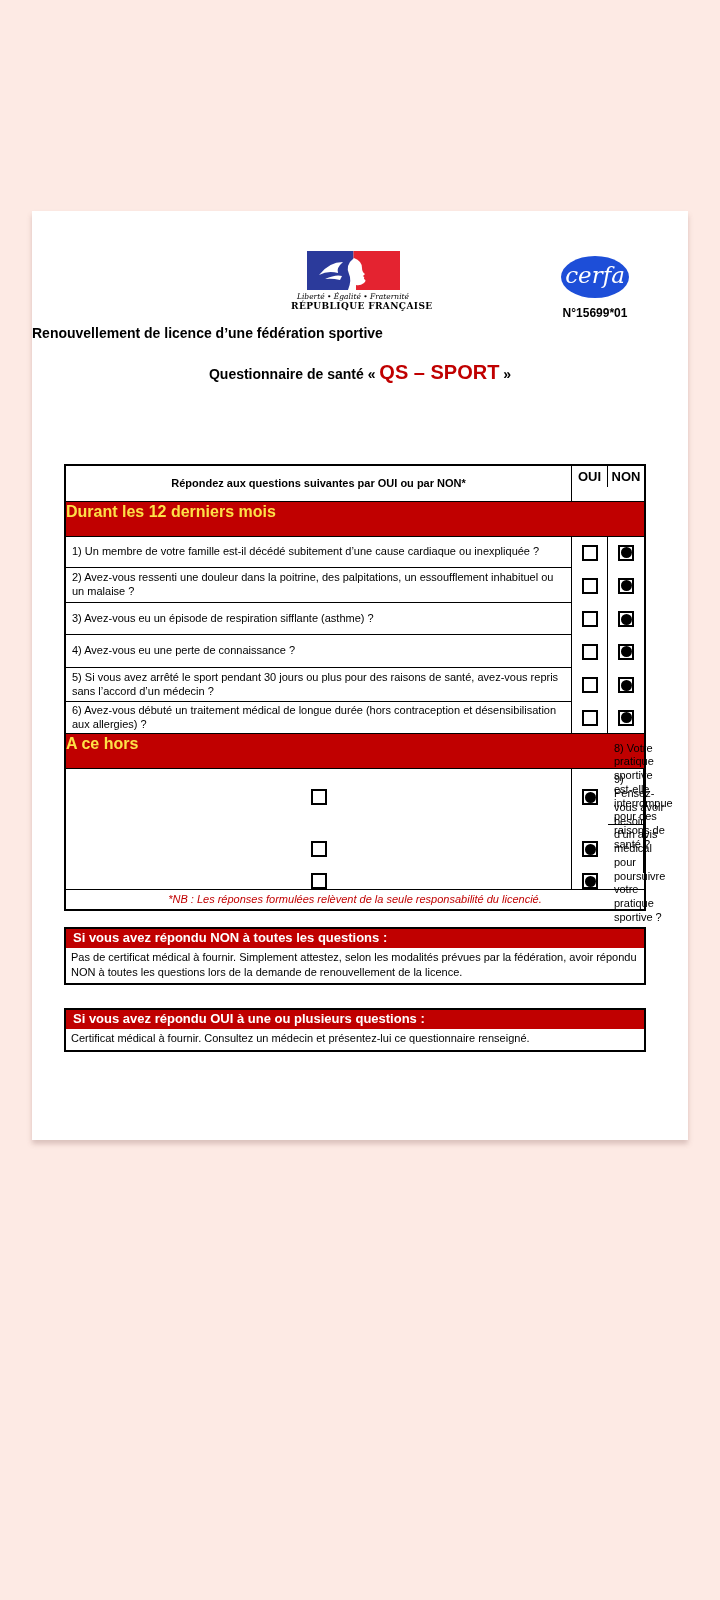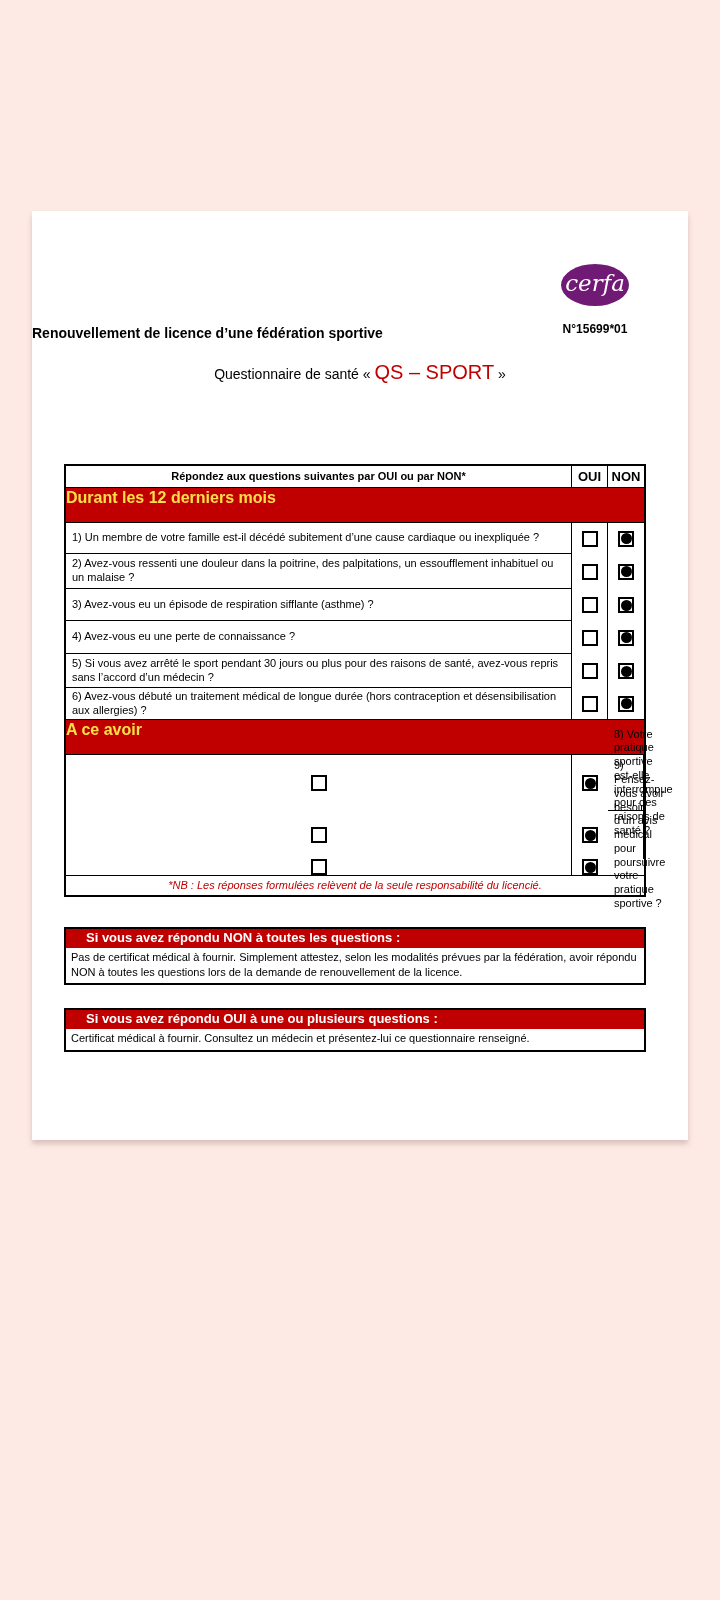"cerfa" .cerfa-ellipse { background: #701a75 -> #1d4ed8; margin: 16px auto -> 8px auto }
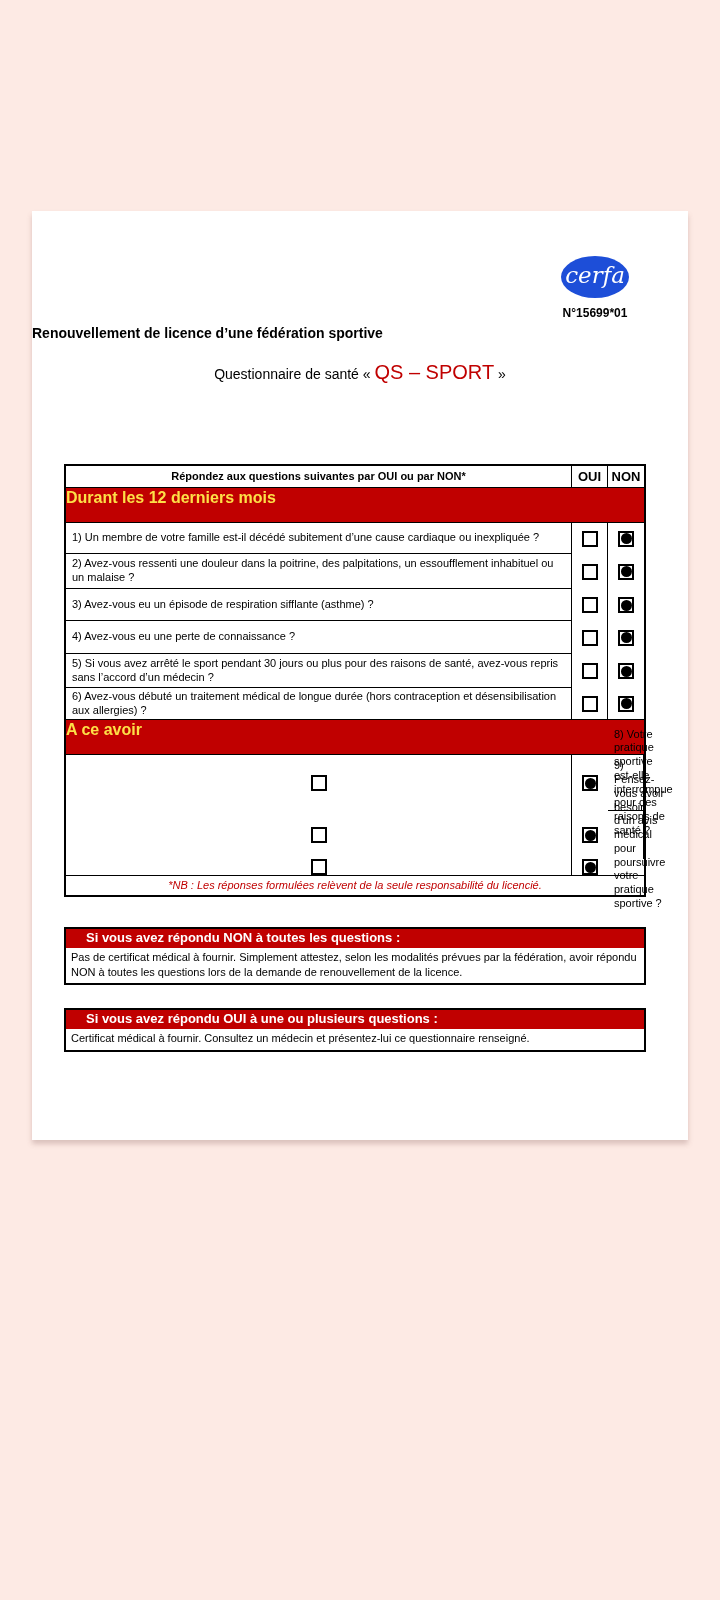"Liberté • Égalité • Fraternité" div.fr-logo { html: none -> <div> <svg> <rect></rect> <rect></rect> <path></path> <path></path> <path></path> </svg> <div>Liberté • Égalité • Fraternité</div> <div>RÉPUBLIQUE FRANÇAISE</div> </div> }
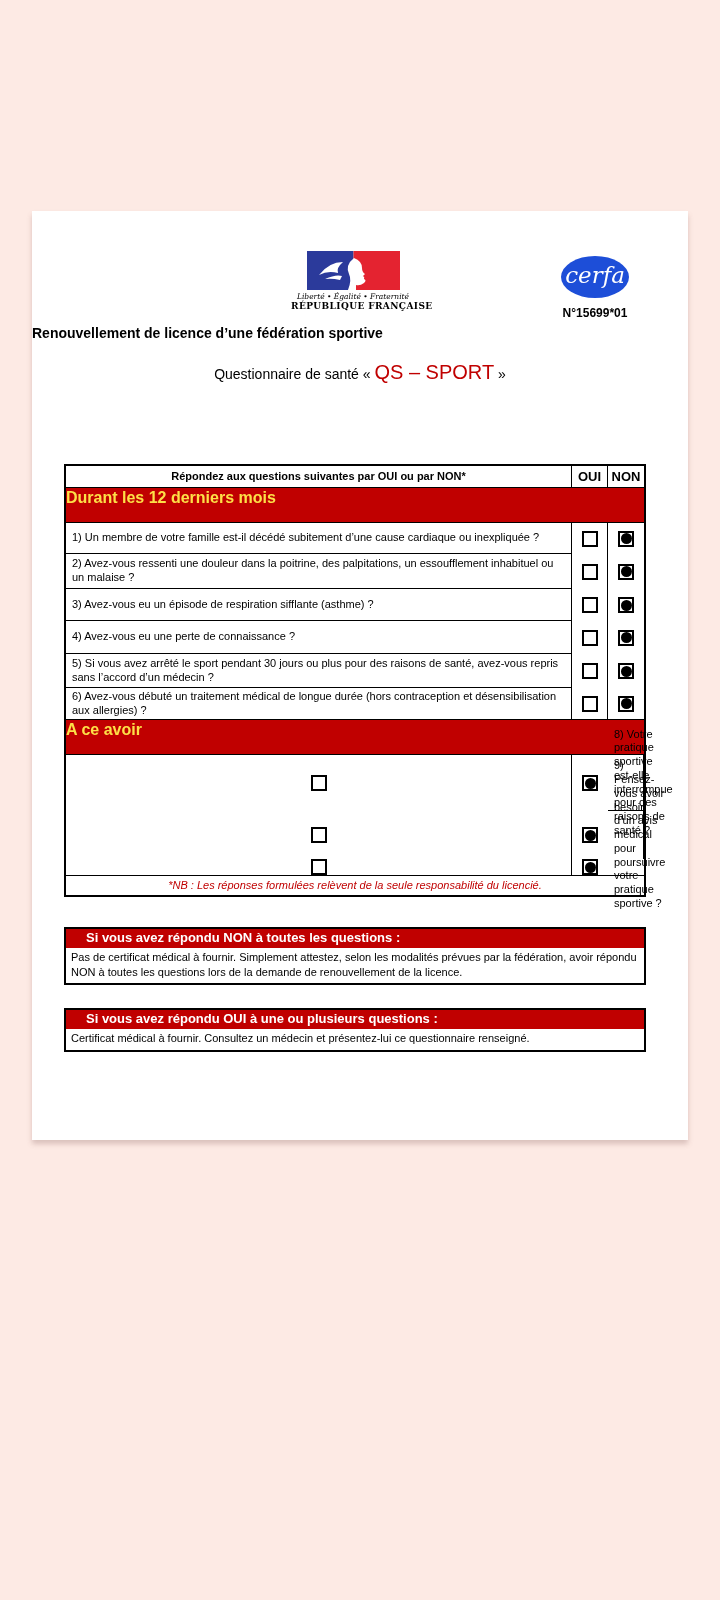"Questionnaire de santé « QS" .subtitle { font-weight: normal -> bold }
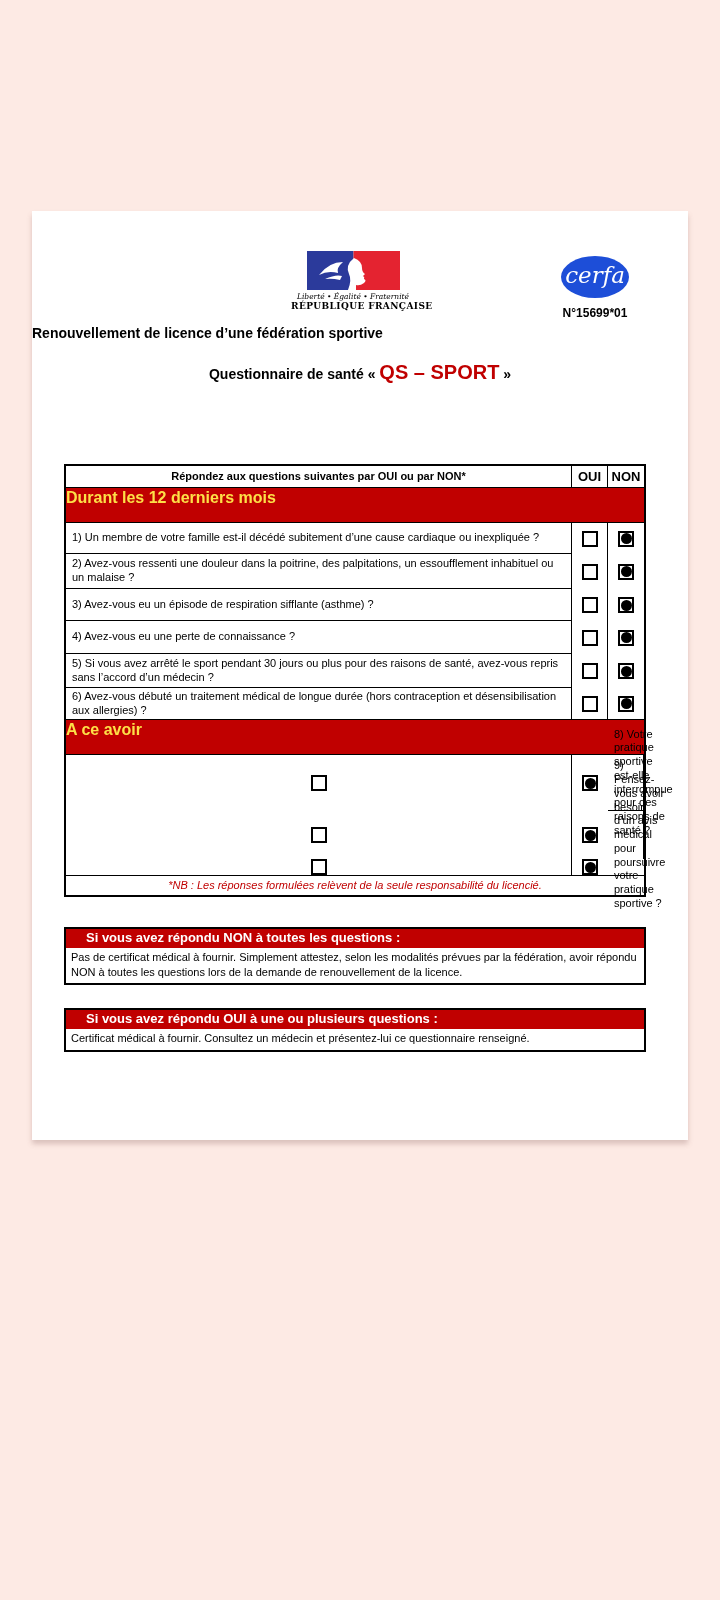"Répondez aux questions suivantes par" .cell.q.head { height: 21px -> 35px }
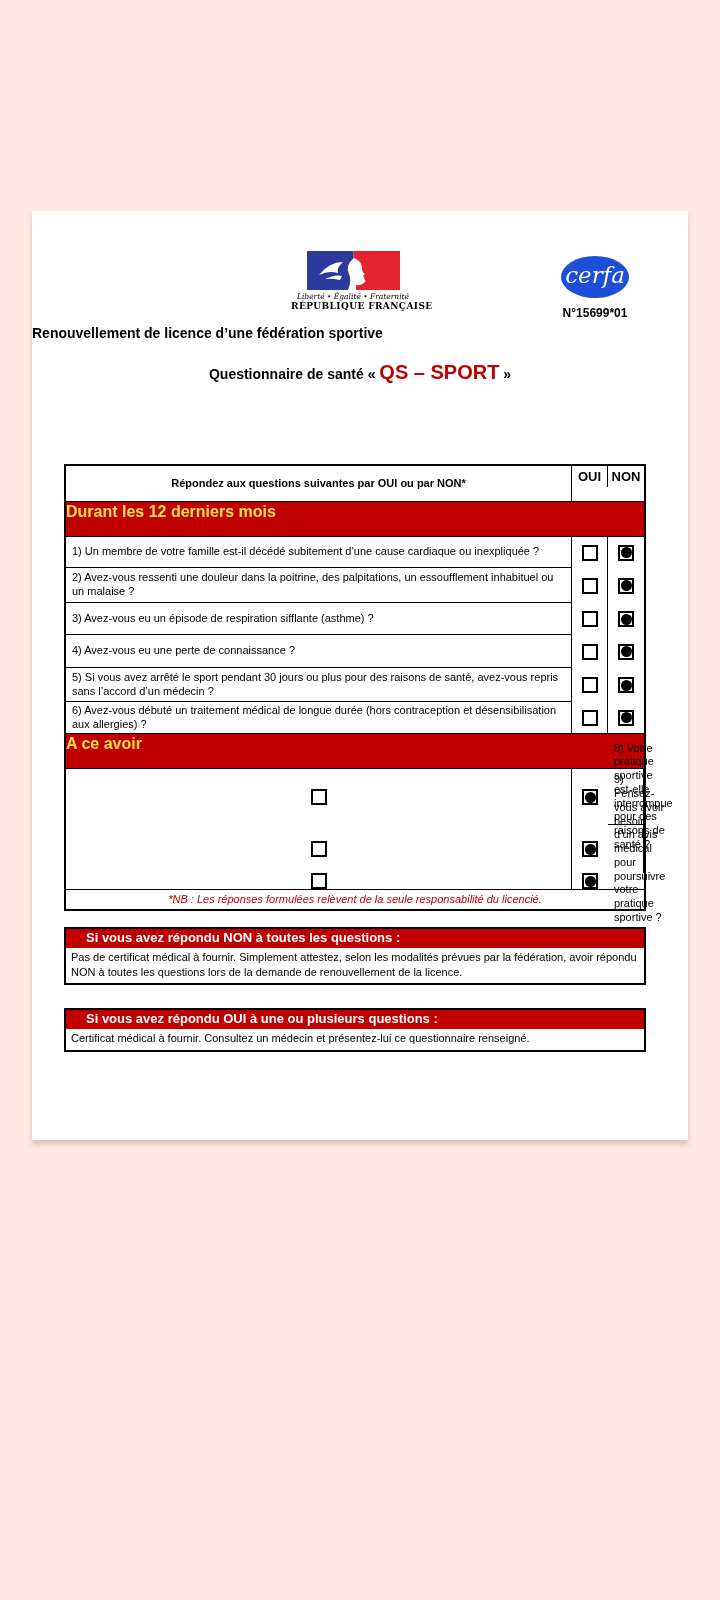"A ce avoir" div.band { text: avoir -> hors }
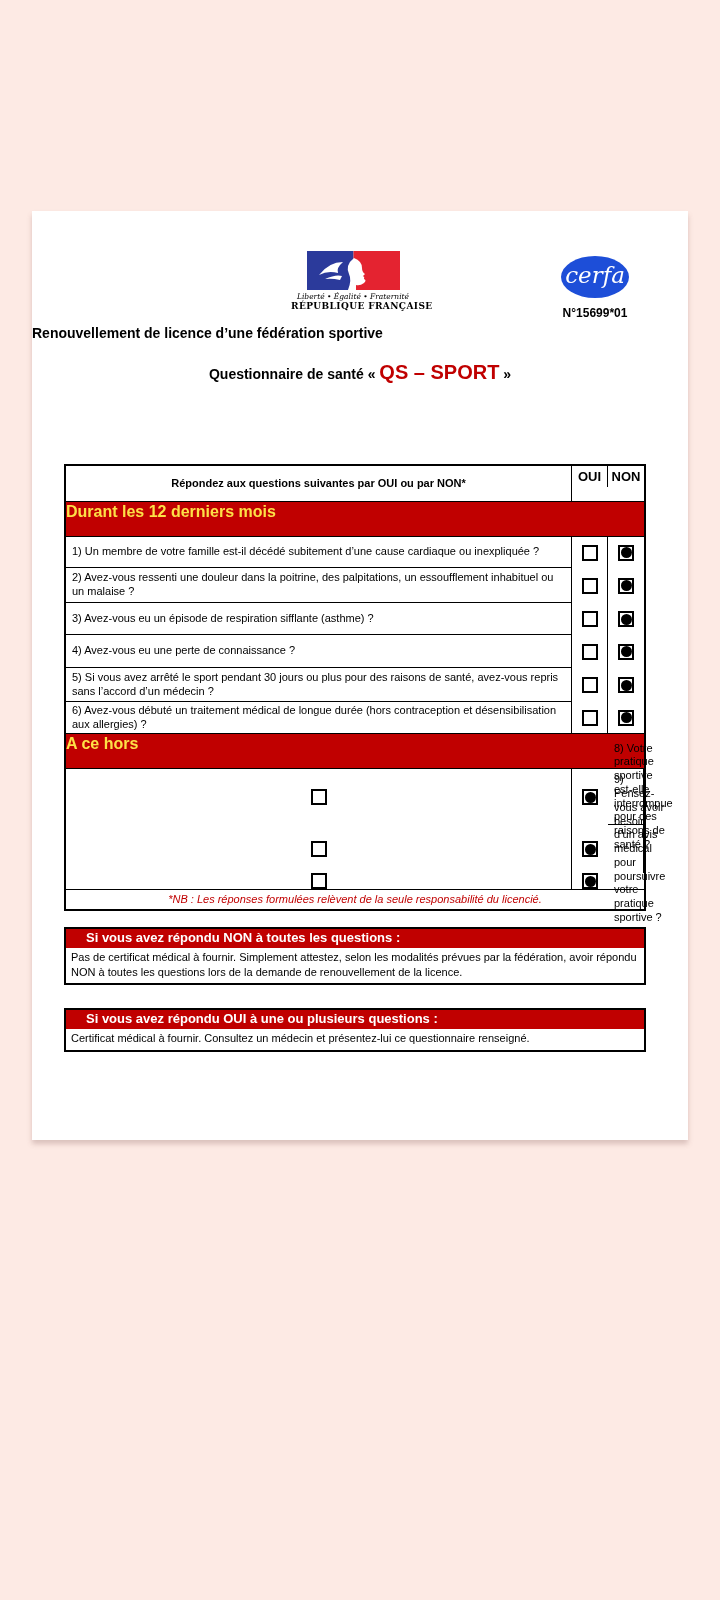"Si vous avez répondu NON" .result .rband { padding: 1px 20px 3px -> 1px 7px 3px }
